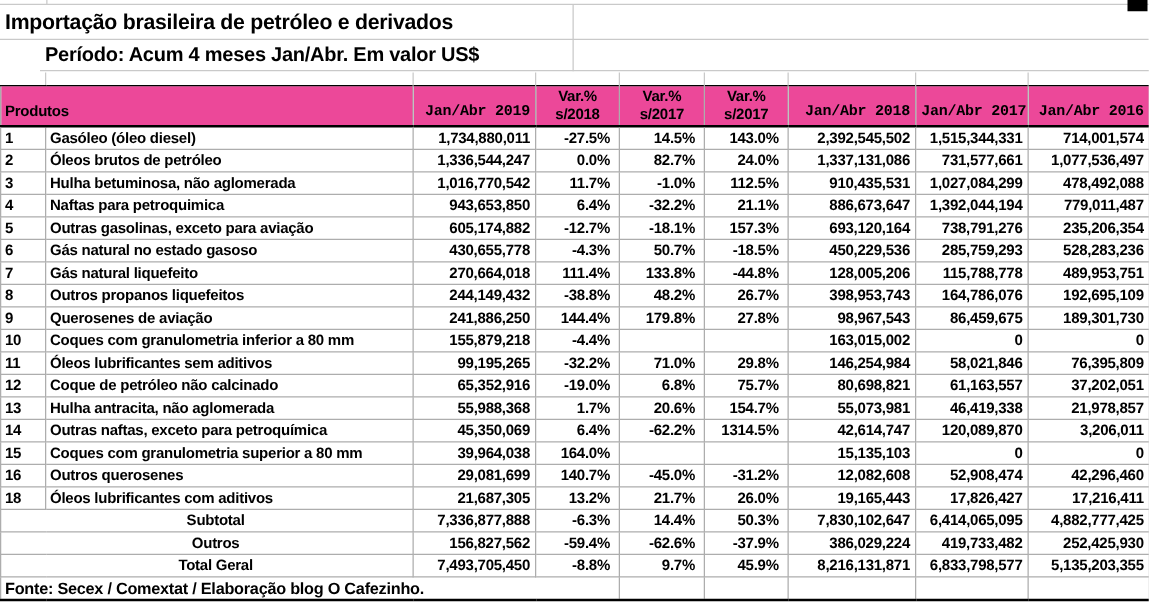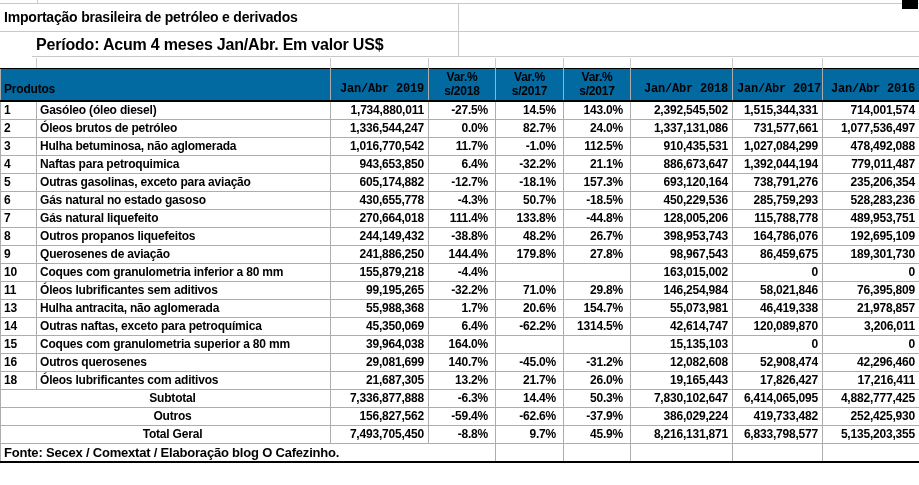"Importação brasileira de petróleo e" .title1 { font-size: 14px -> 17px }
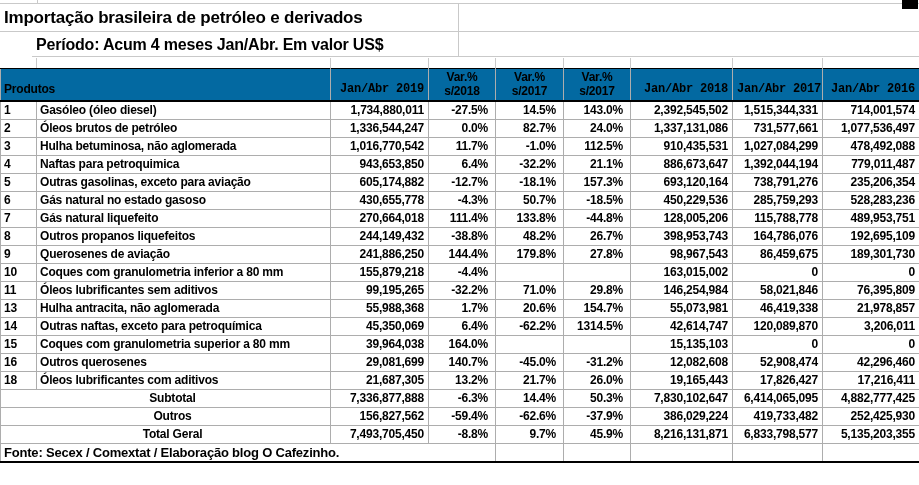"Var.%" thead th { background: #0369a1 -> #ec4899 }
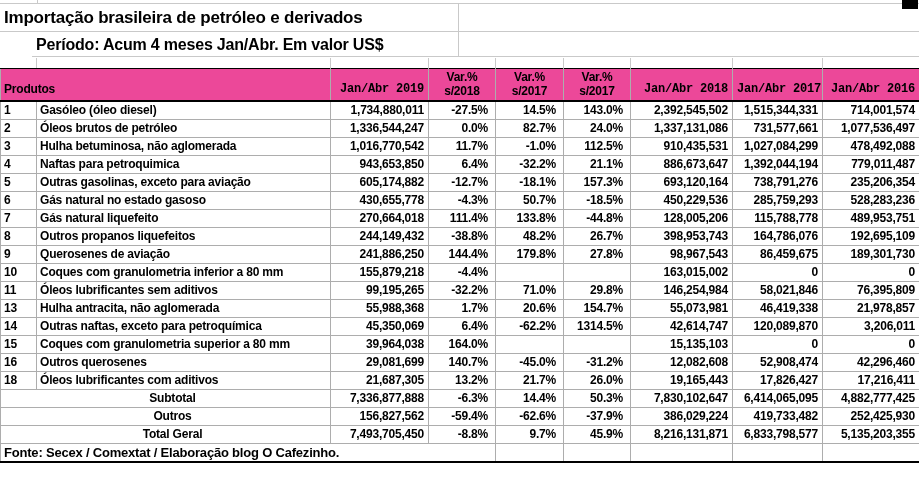"12" tr { html: none -> <tr> <td>12</td> <td>Coque de petróleo não calcinado</td> <td>65,352,916</td> <td>-19.0%</td> <td>6.8%</td> <td>75.7%</td> <td>80,698,821</td> <td>61,163,557</td> <td>37,202,051</td> </tr> }
